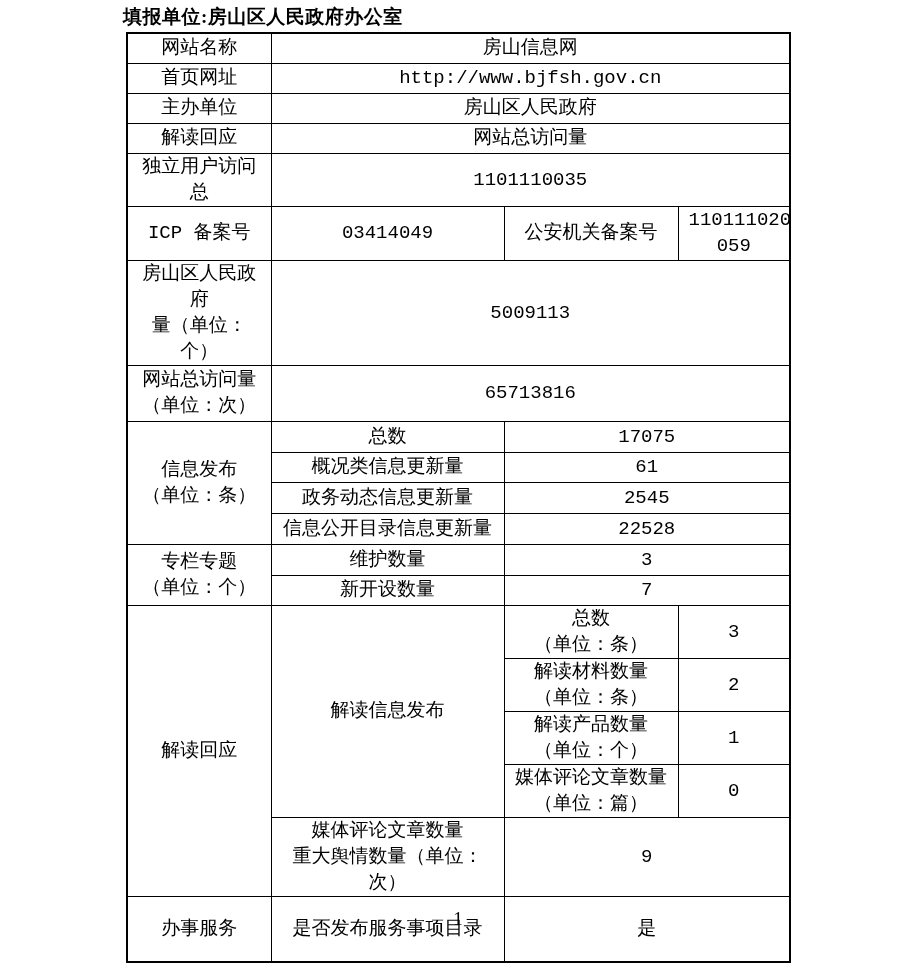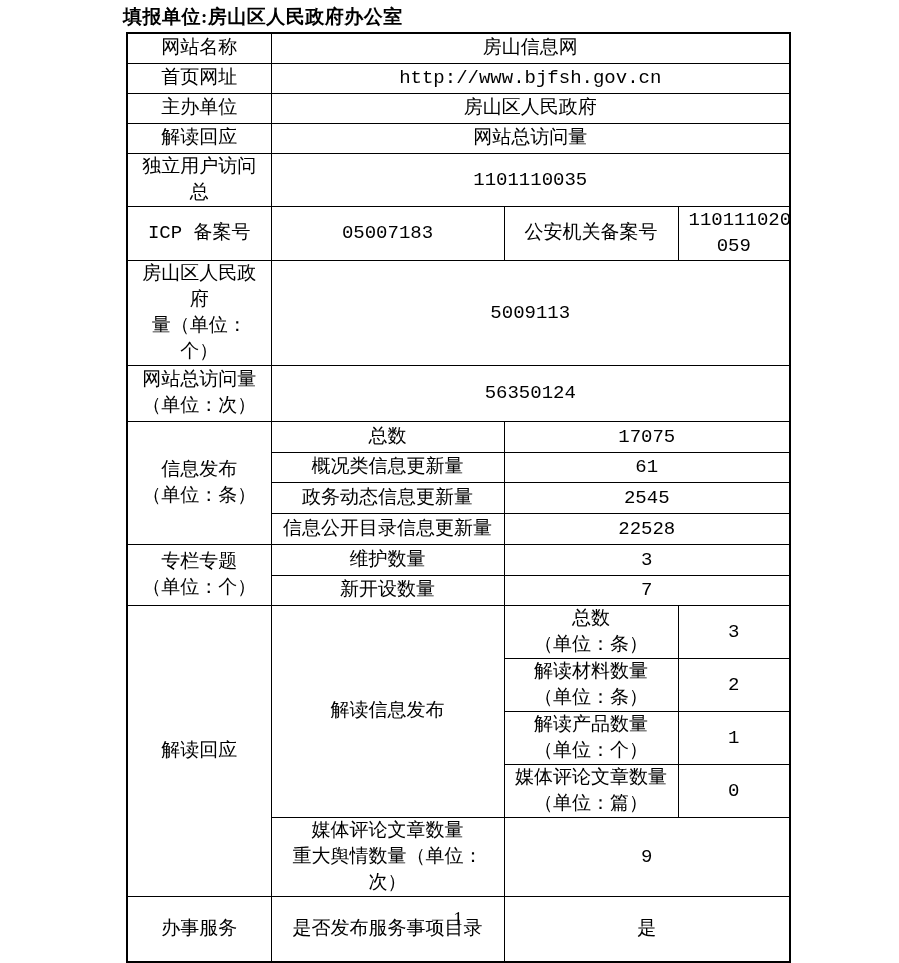"05007183" td { text: 05007183 -> 03414049 }
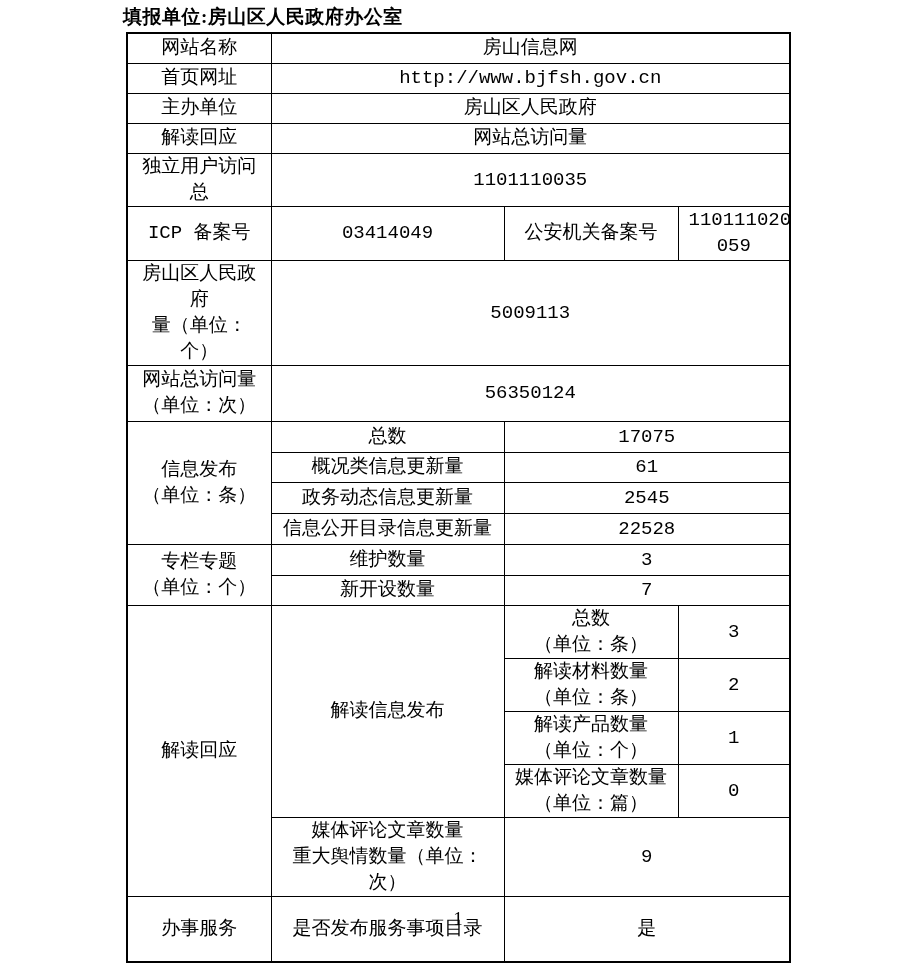"56350124" td { text: 56350124 -> 65713816 }
